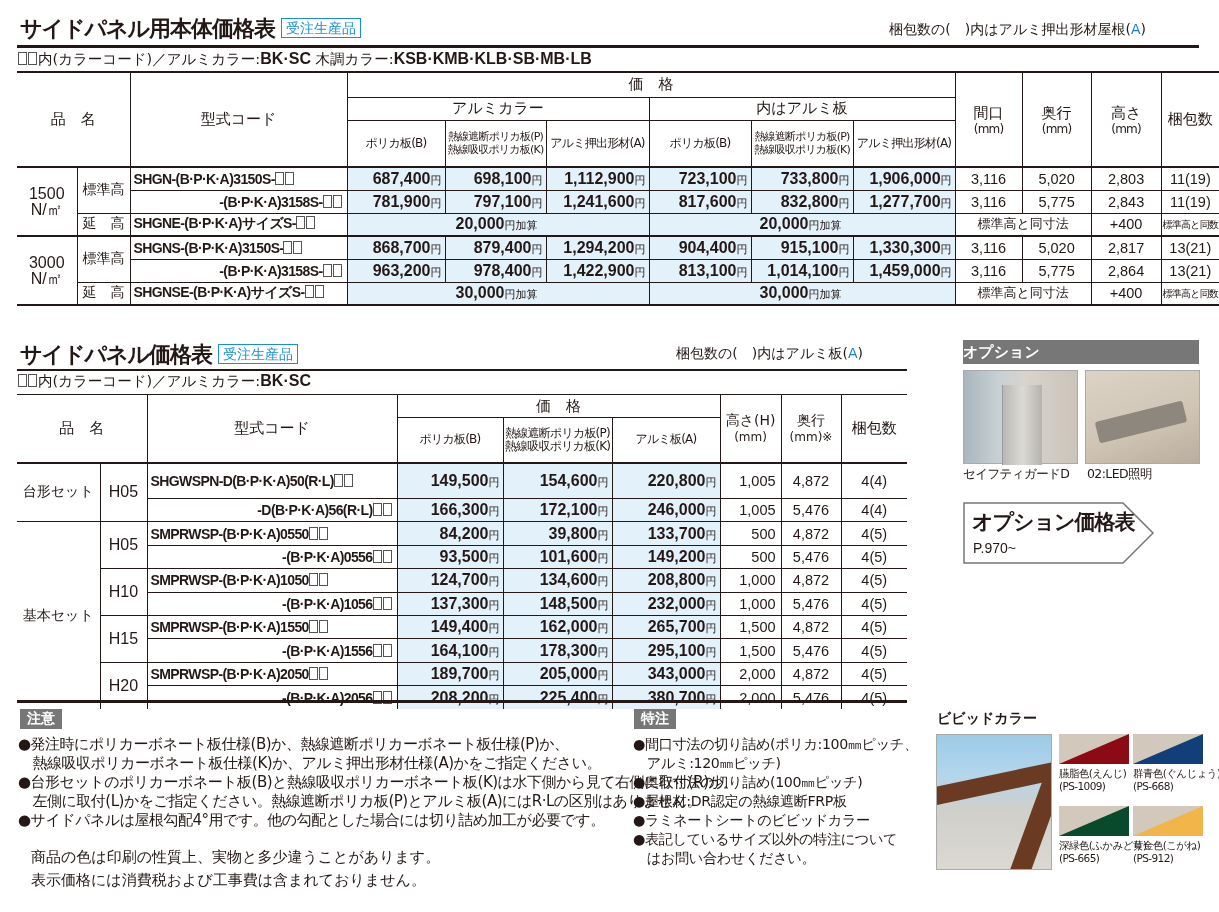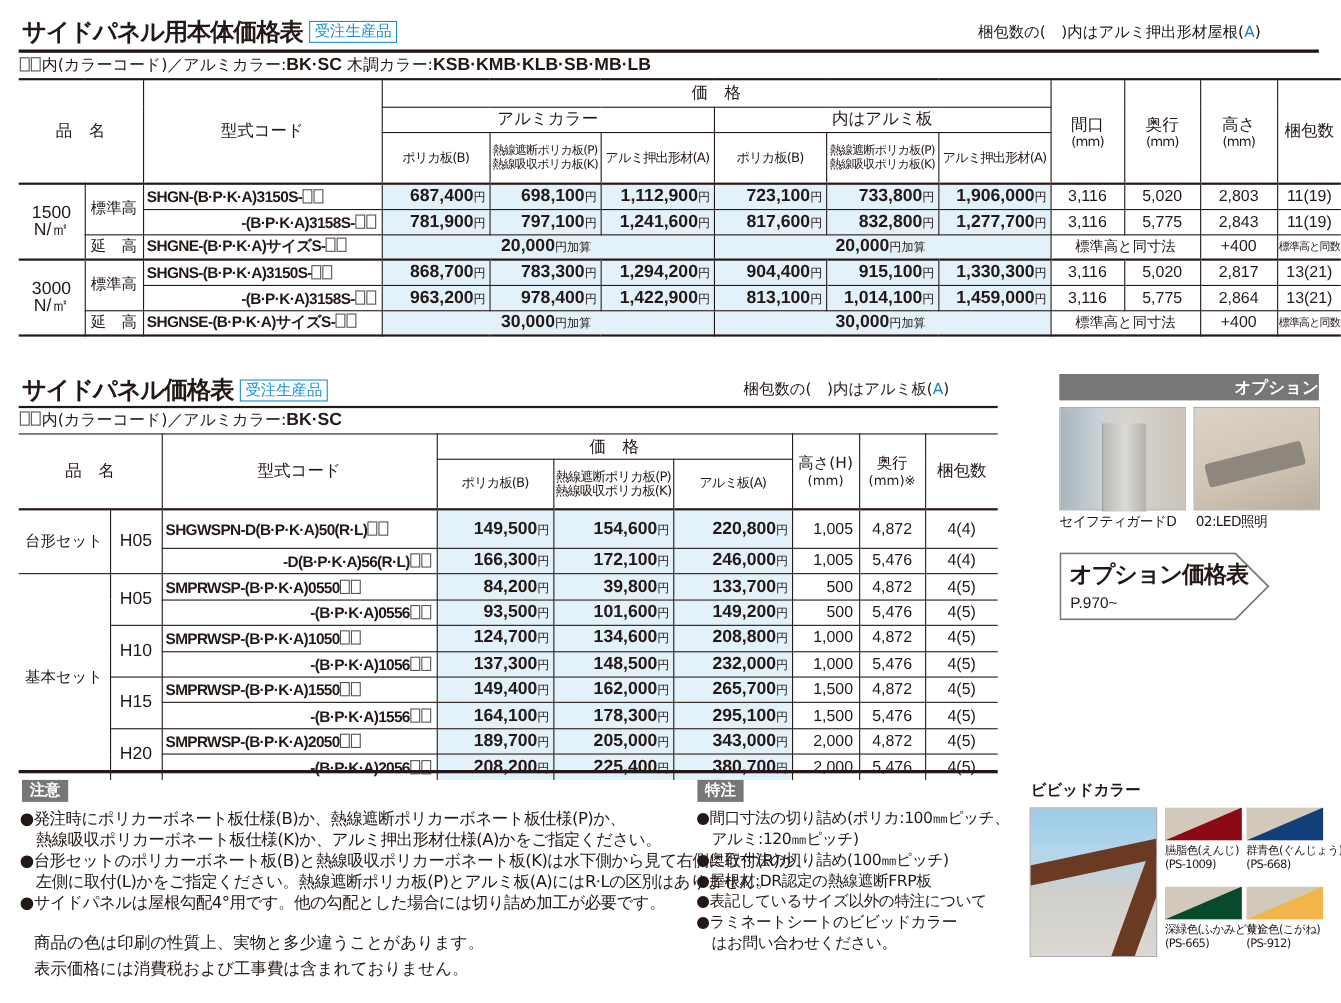"783,300" span { text: 783,300 -> 879,400 }
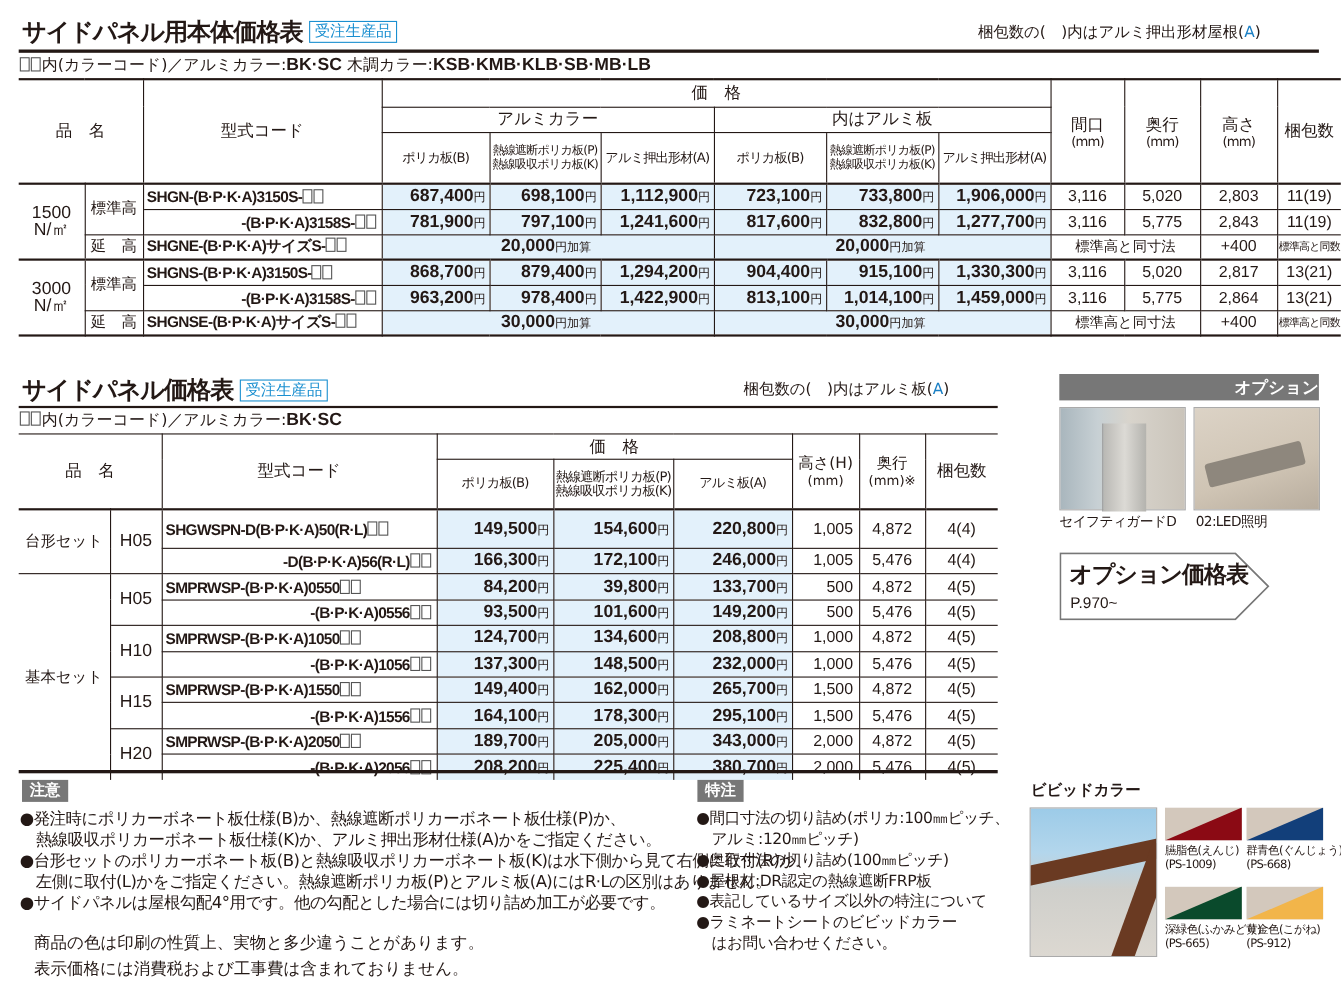"オプション" .opt-head { text-align: right -> left }
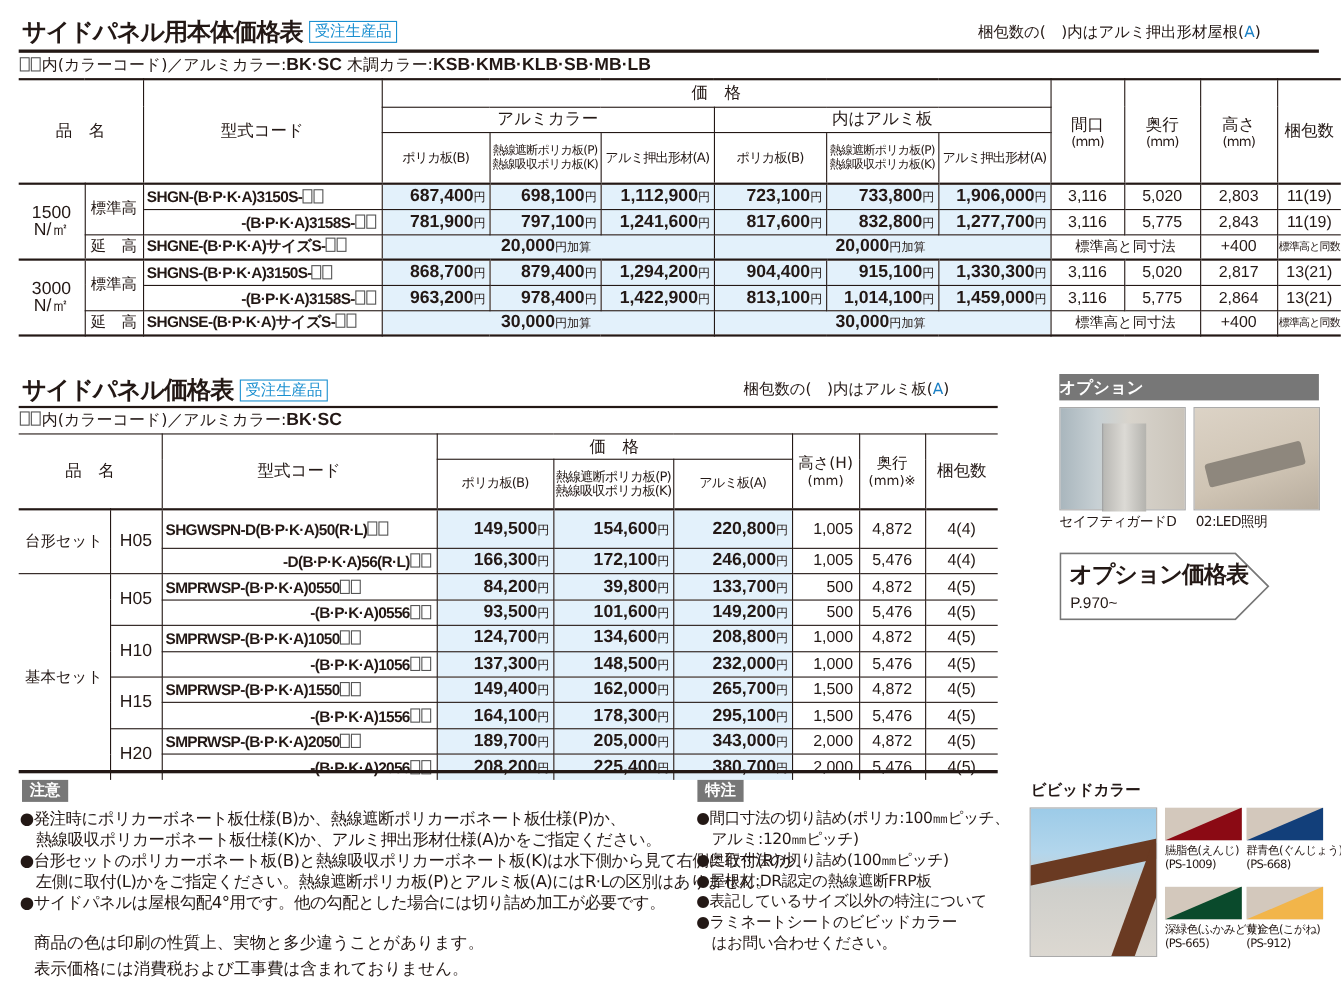"●表記しているサイズ以外の特注について" div { order: before "●ラミネートシートのビビッドカラー" -> after "●ラミネートシートのビビッドカラー" }
